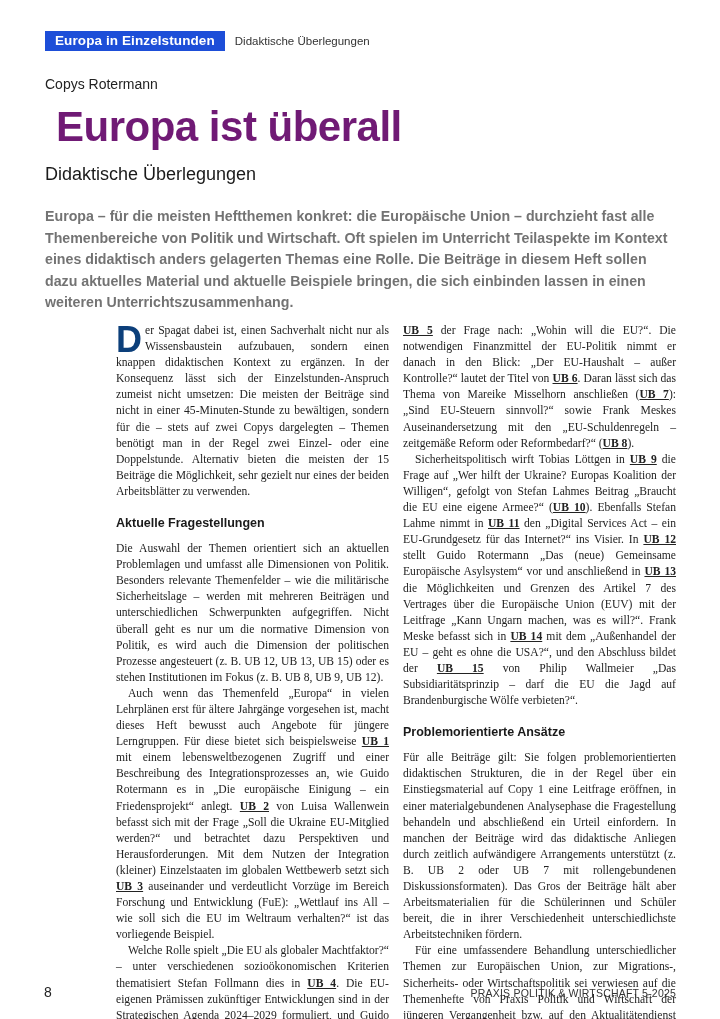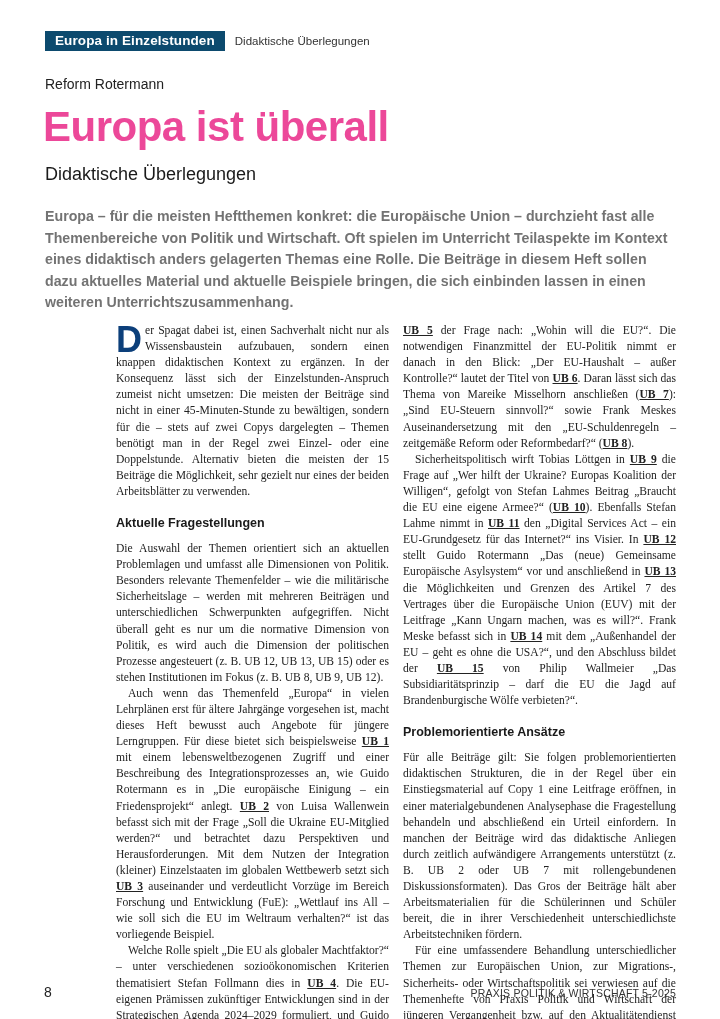"Europa in Einzelstunden" .section-tag { background: #0c4a6e -> #1d4ed8 }
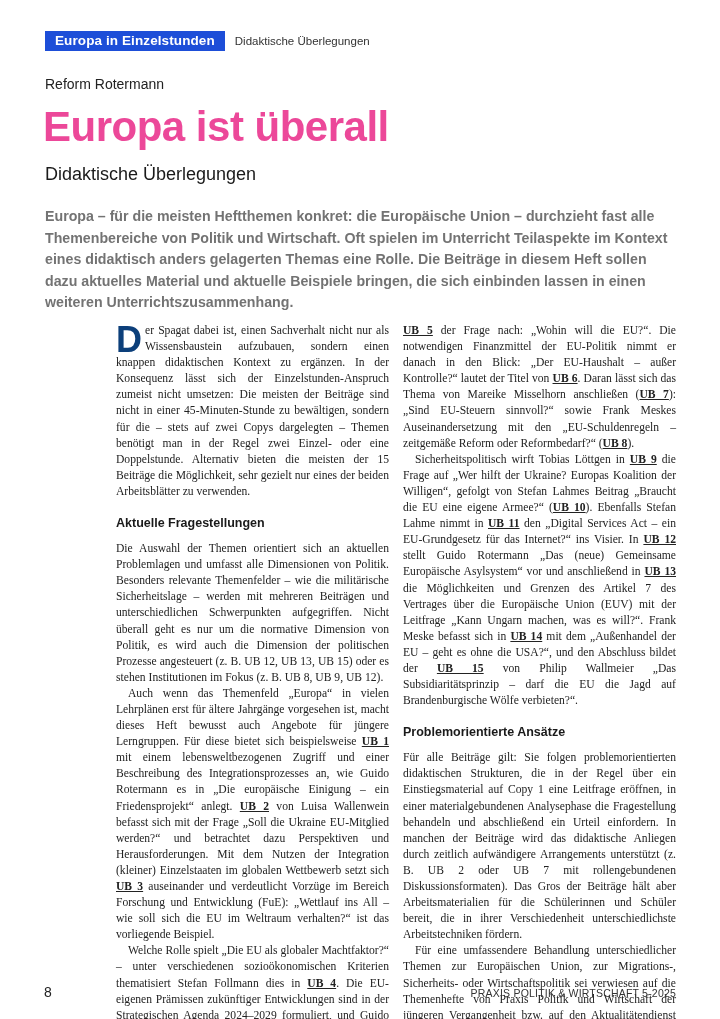"Reform Rotermann" div.author { text: Reform -> Copys }
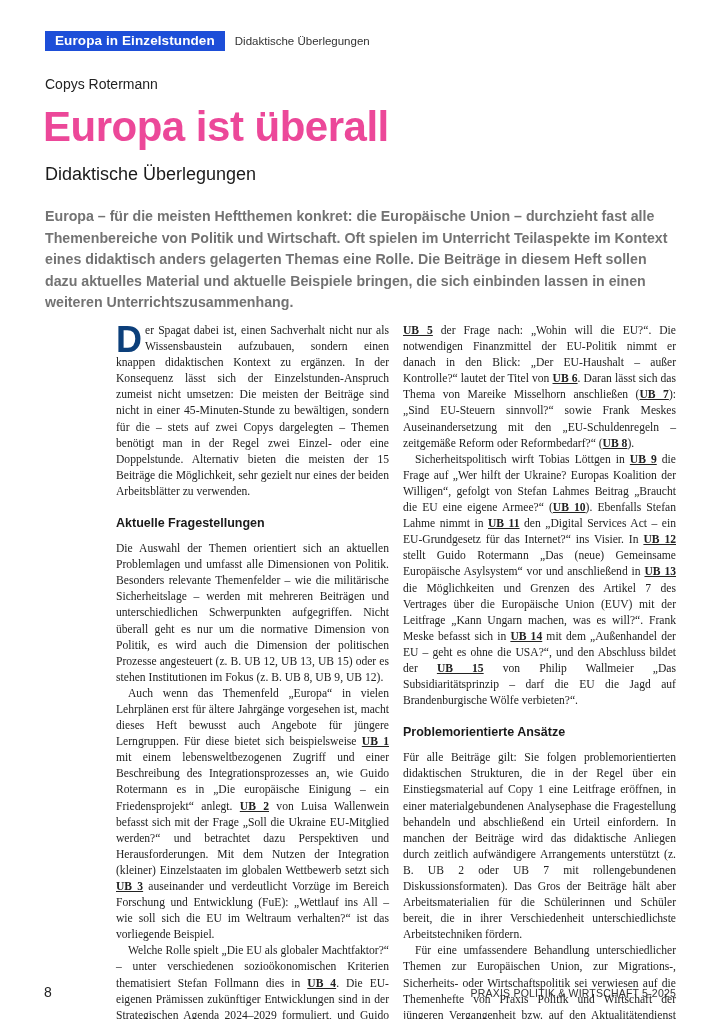"Europa ist überall" .title { color: #ec4899 -> #701a75; left: 43px -> 56px }
